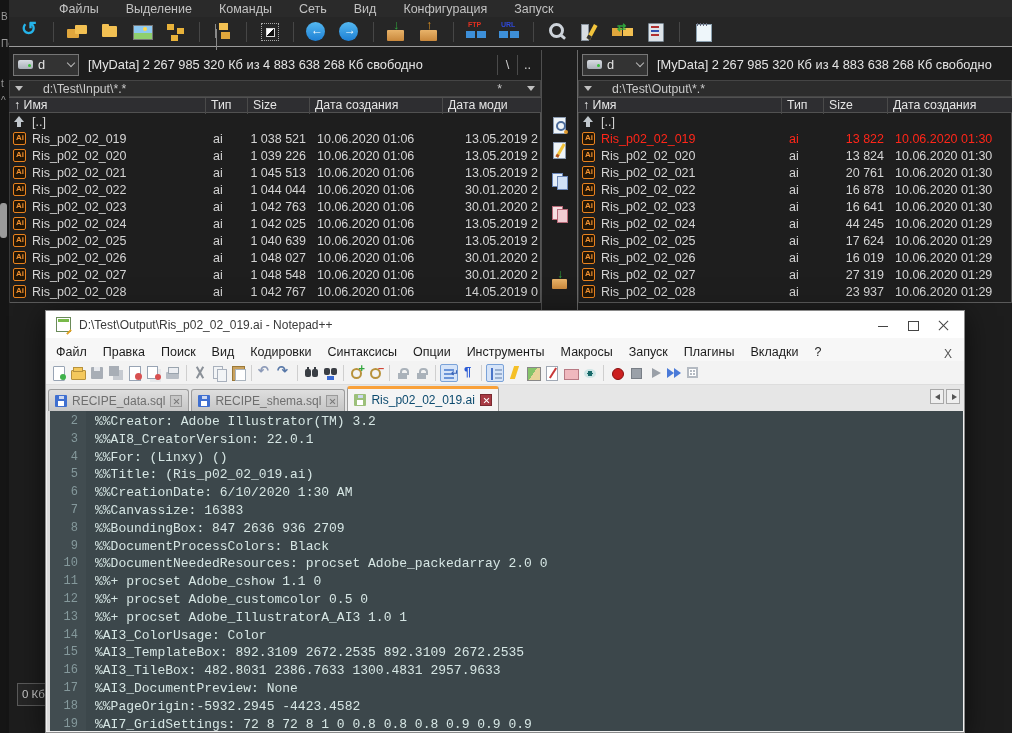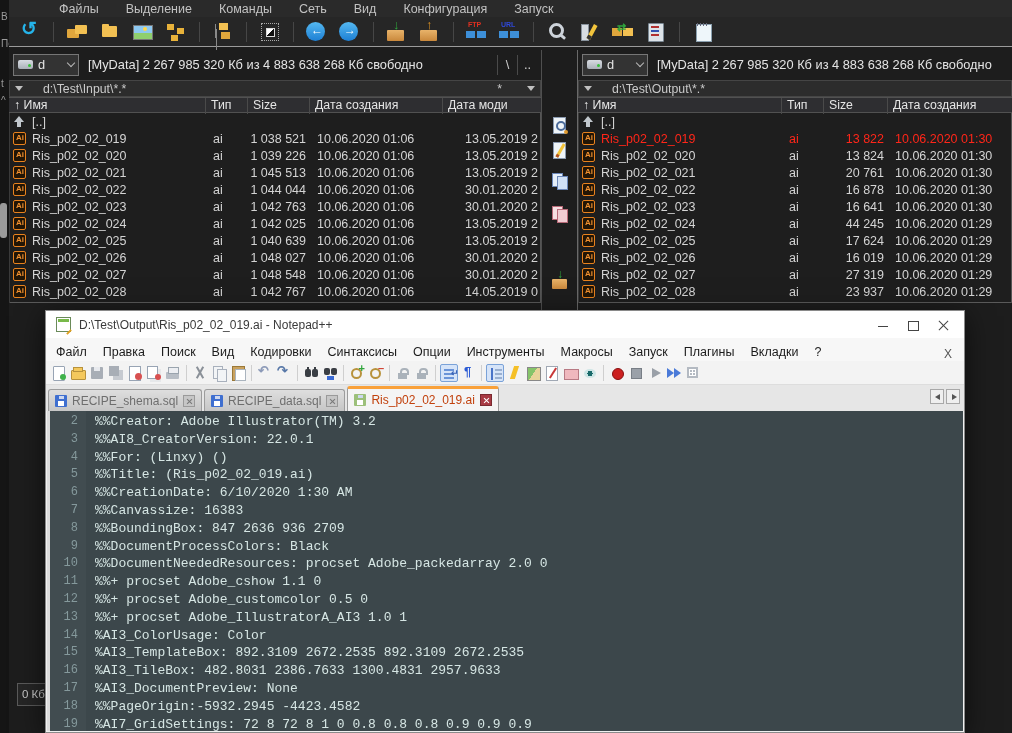"RECIPE_shema.sql" span.tab { order: before "RECIPE_data.sql" -> after "RECIPE_data.sql" }
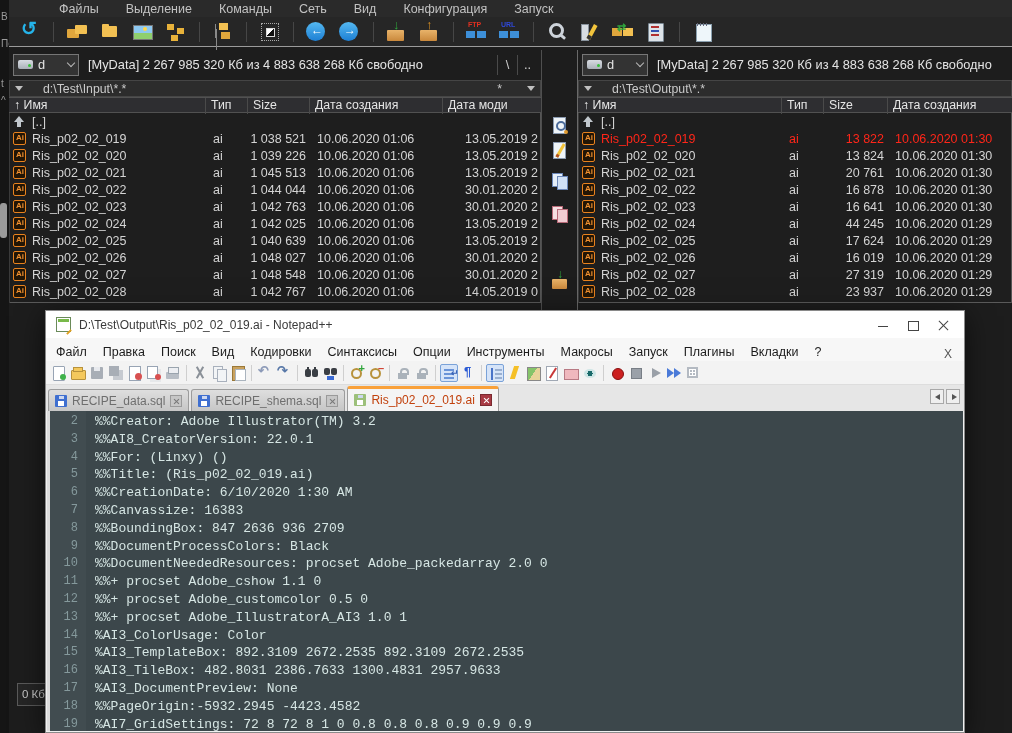"Ris_p02_02_019.ai" .tab.active { color: #c2410c -> #0c4a6e }
